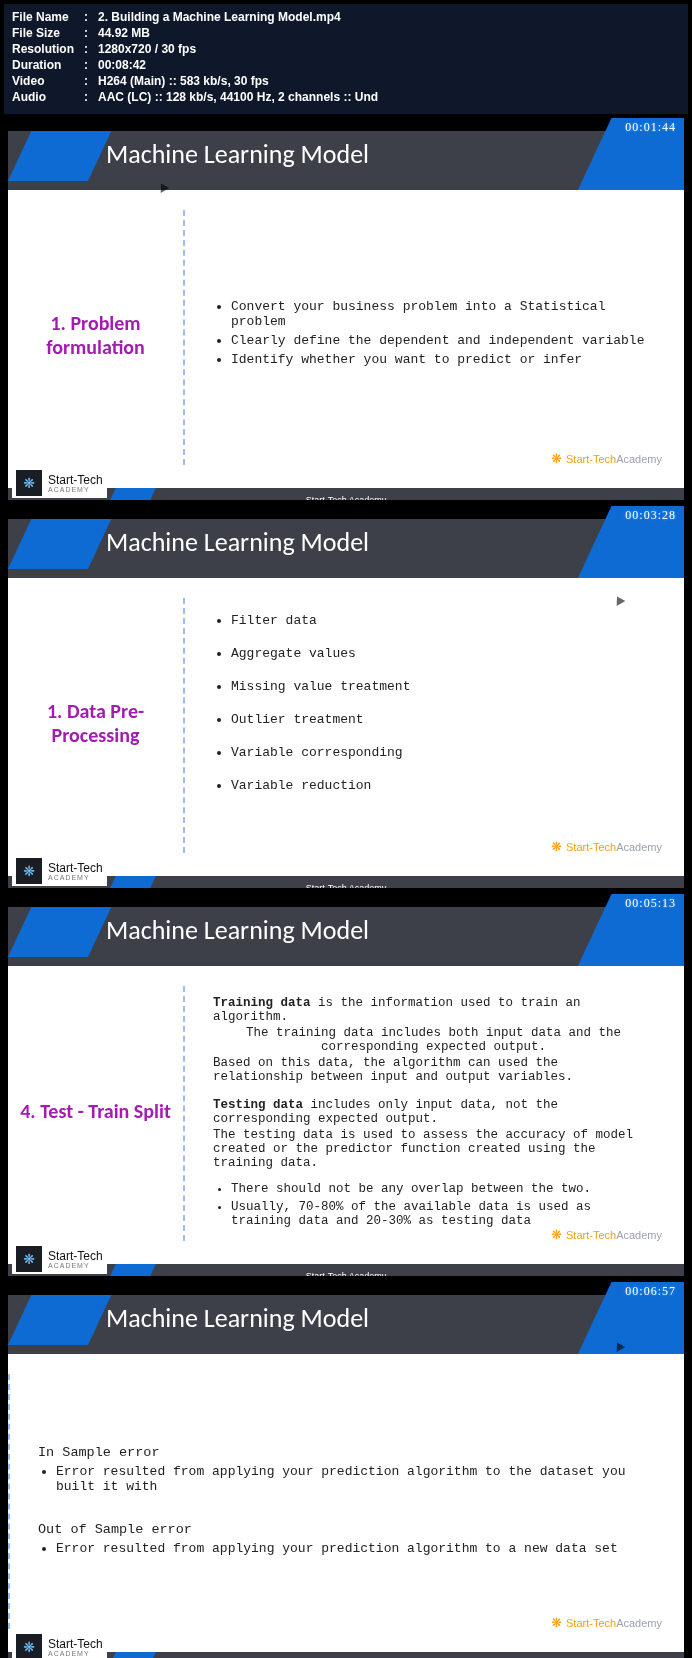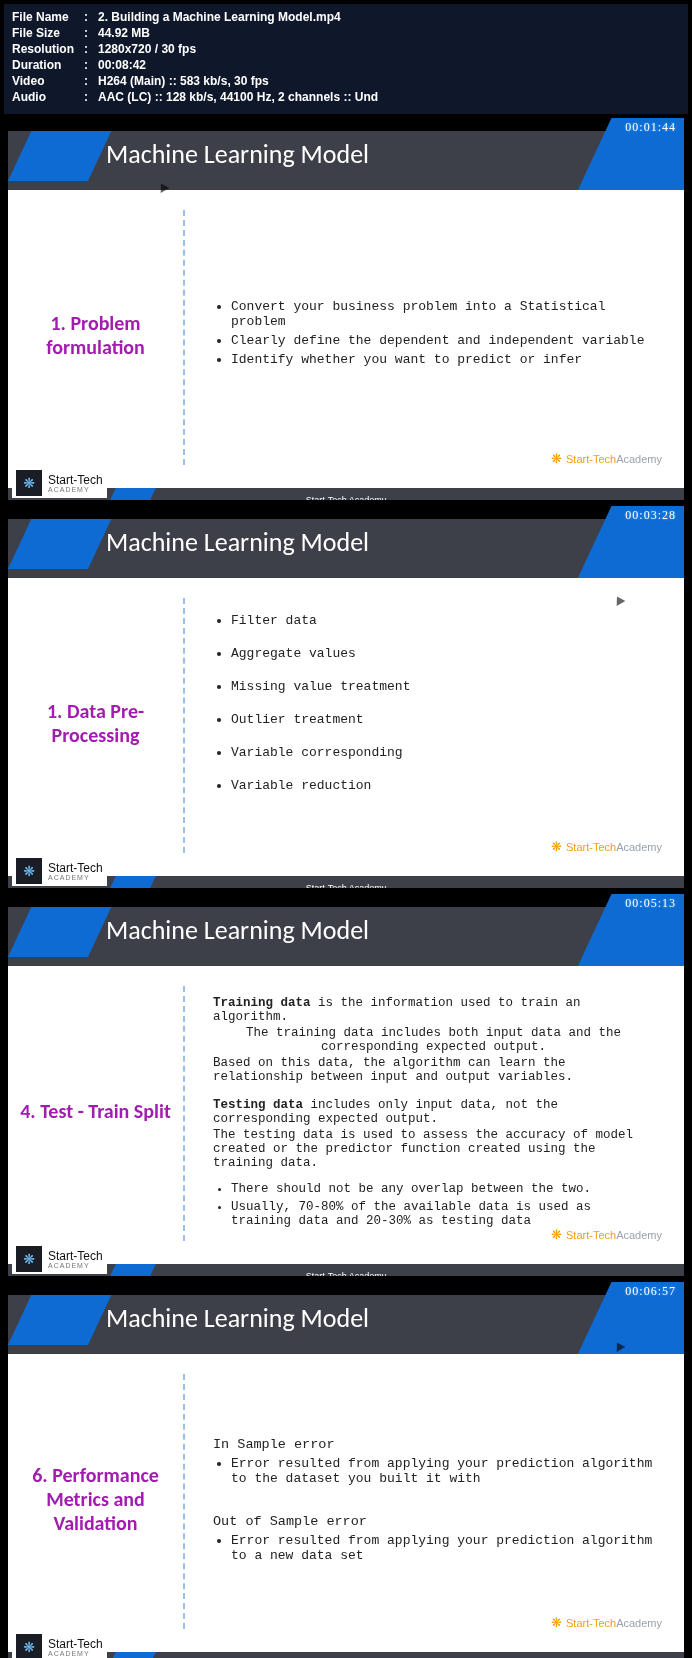"Based on this data, the" p { text: learn -> used }
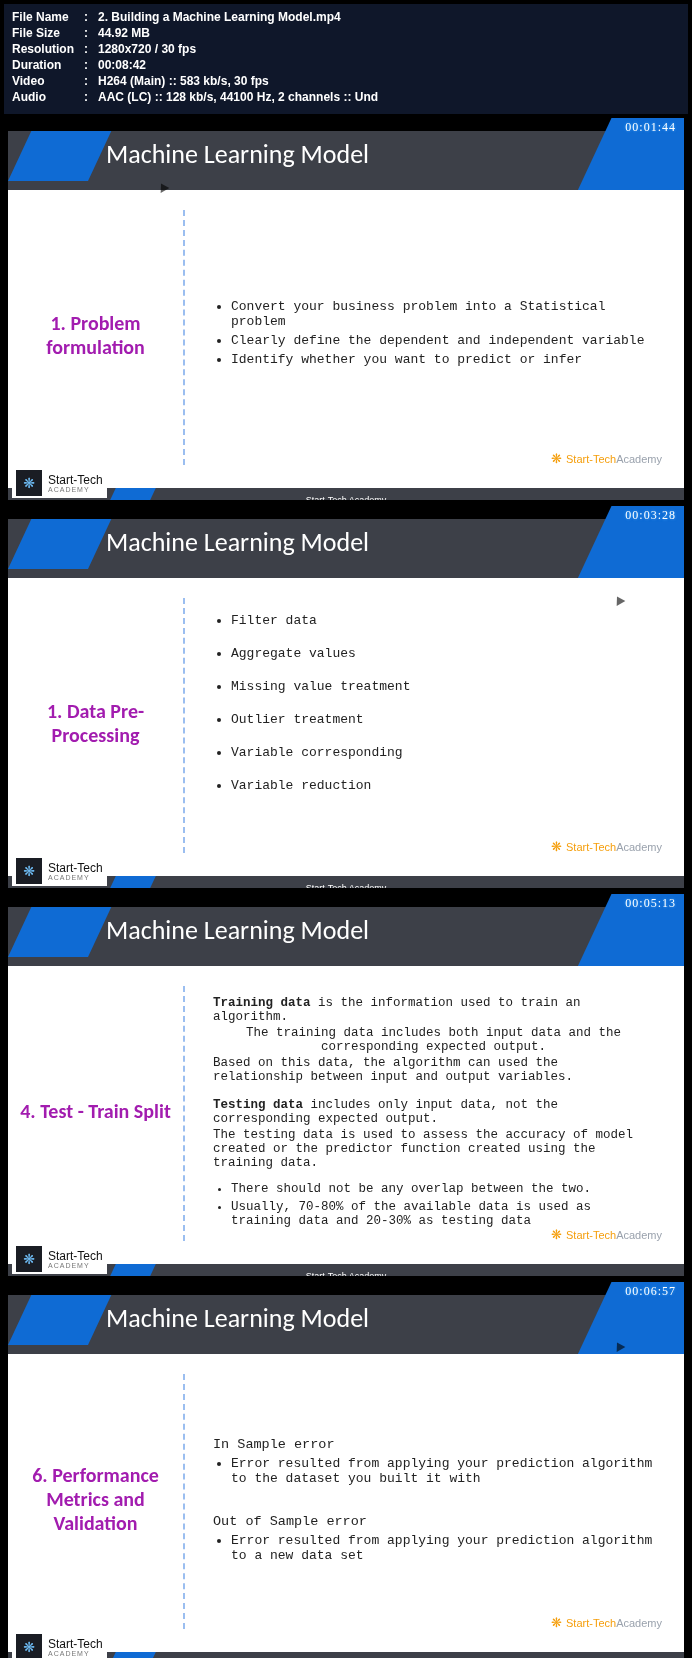"6. Performance Metrics and Validation" div.left-col { html: <div> <div>6. Performance Metrics and Validation</div> </div> -> none }
